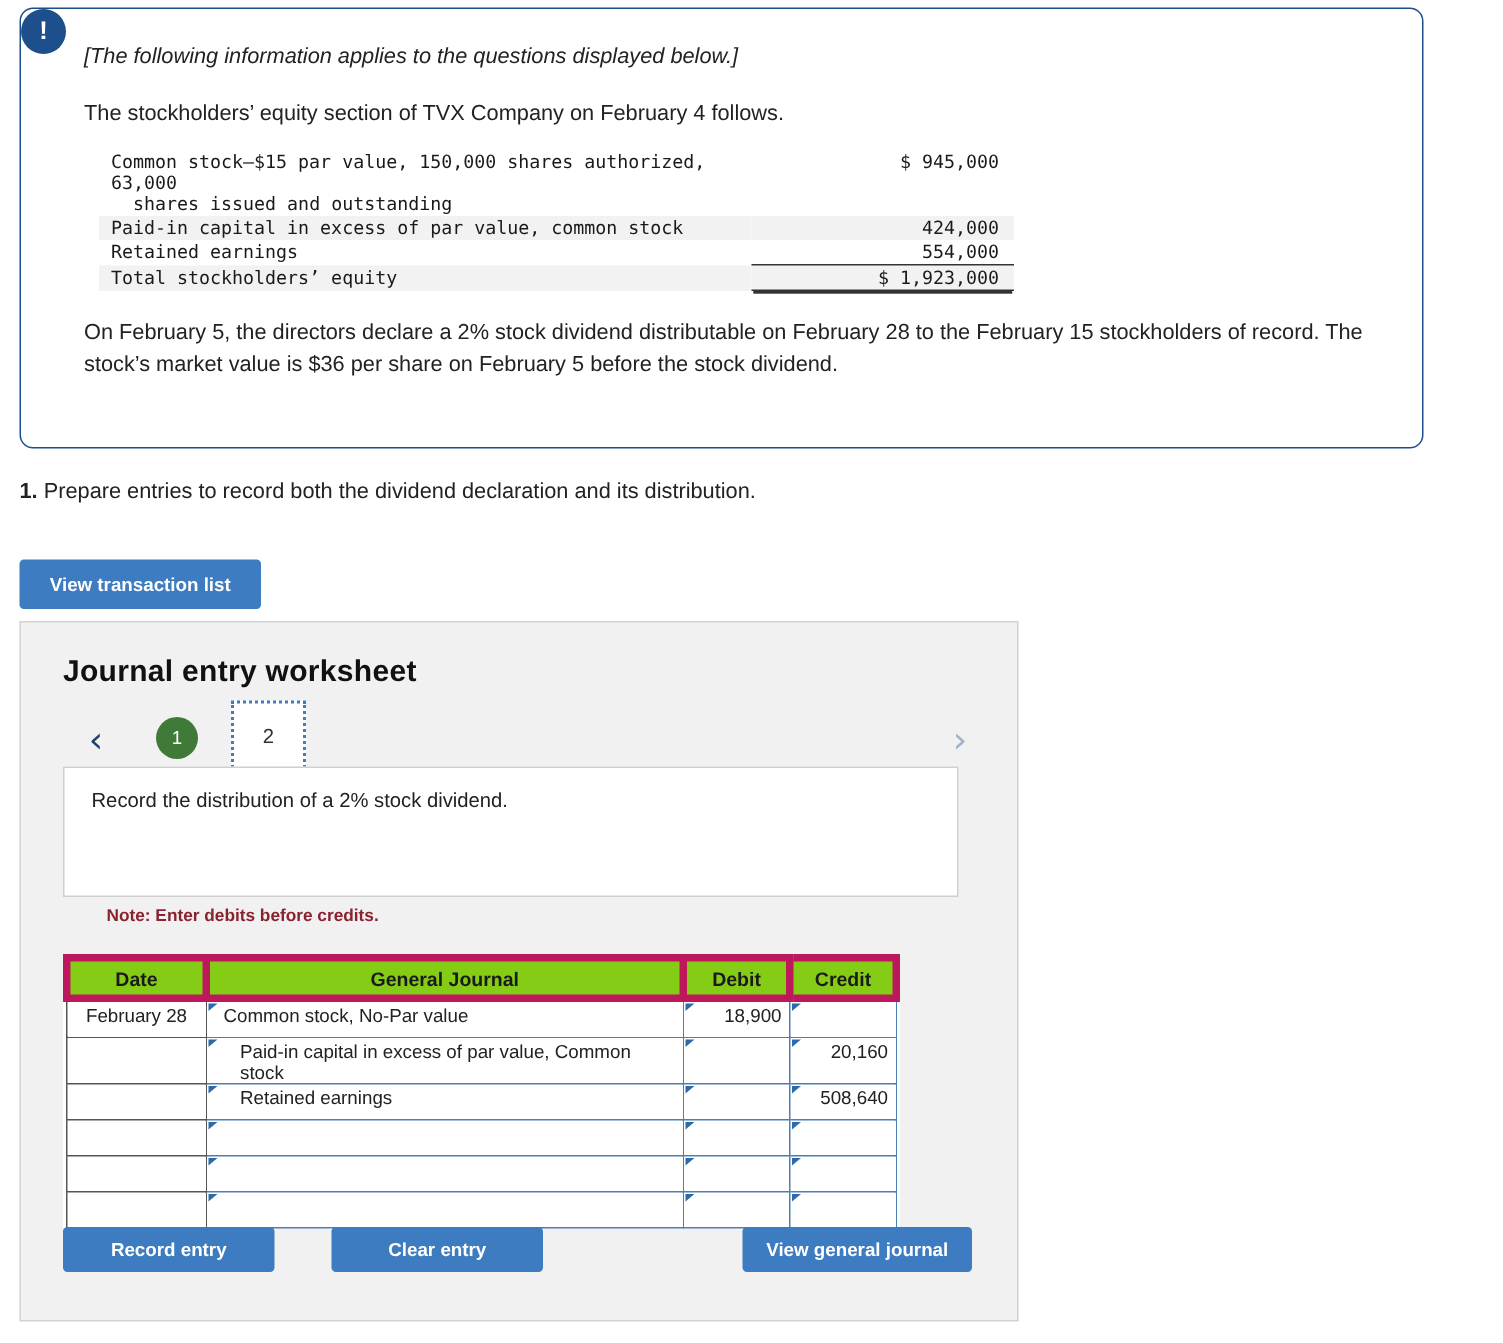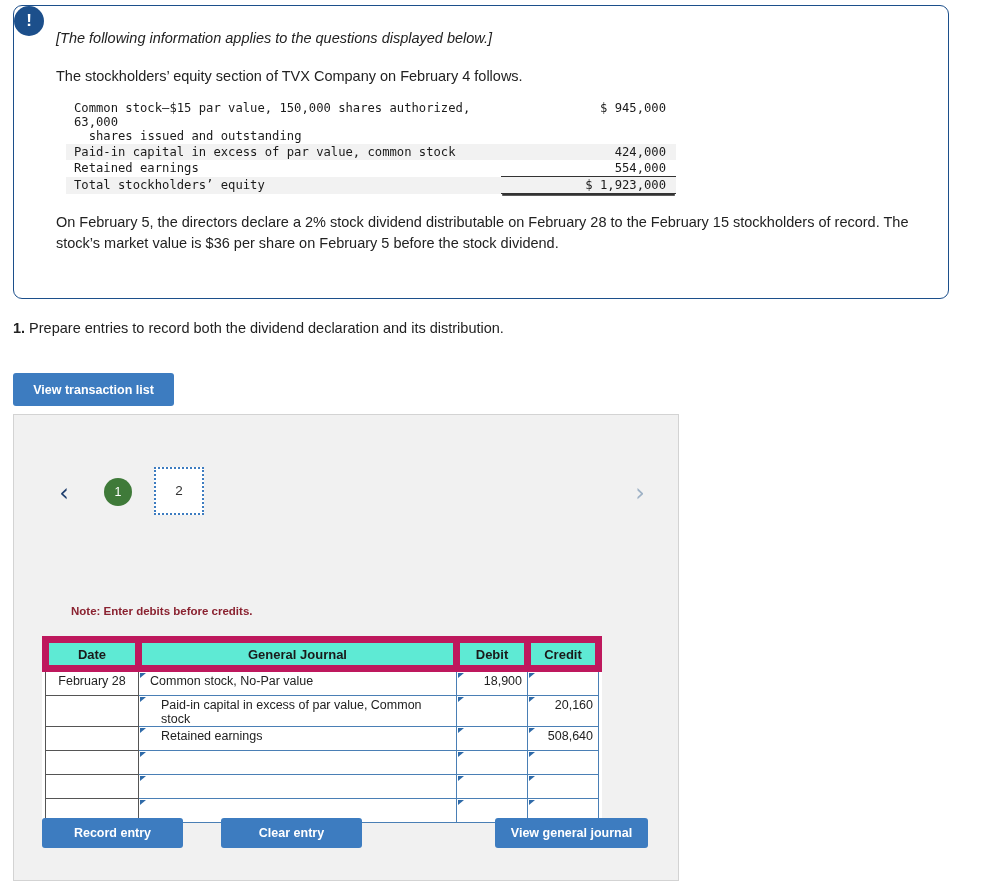"Journal entry worksheet" div { html: none -> <div>Journal entry worksheet</div> }
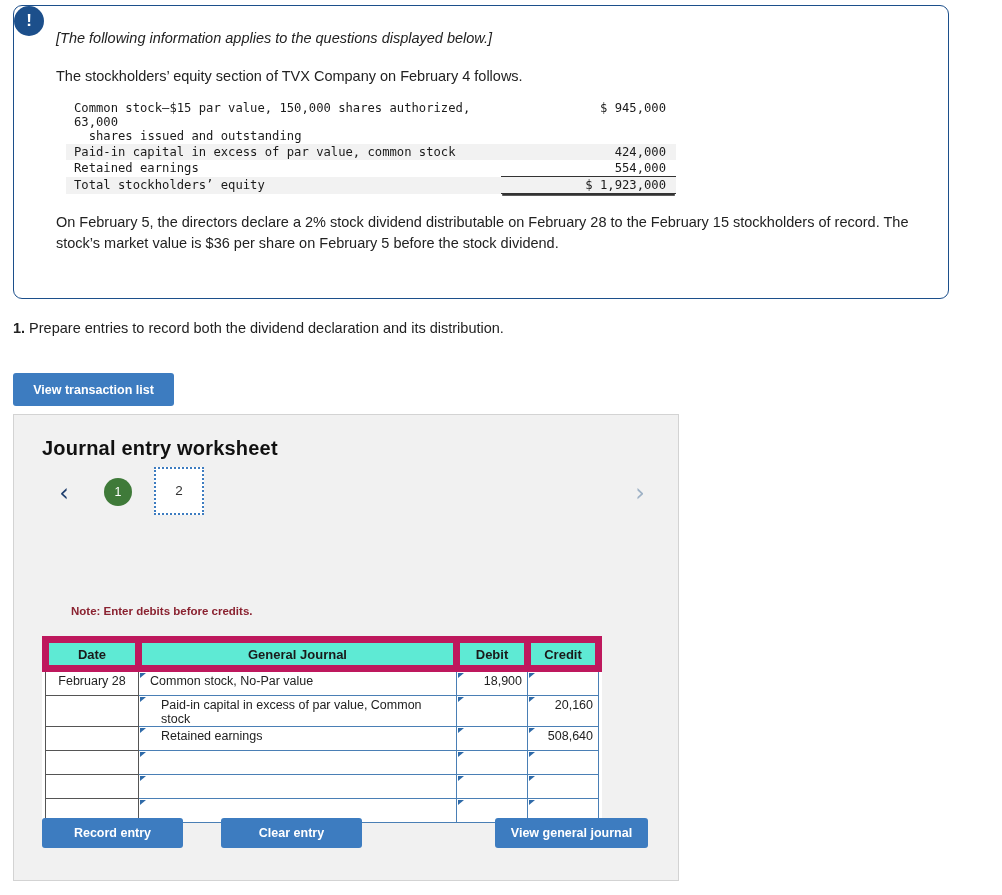"Record the distribution of a" div { html: none -> <div> <div>Record the distribution of a 2% stock dividend.</div> </div> }
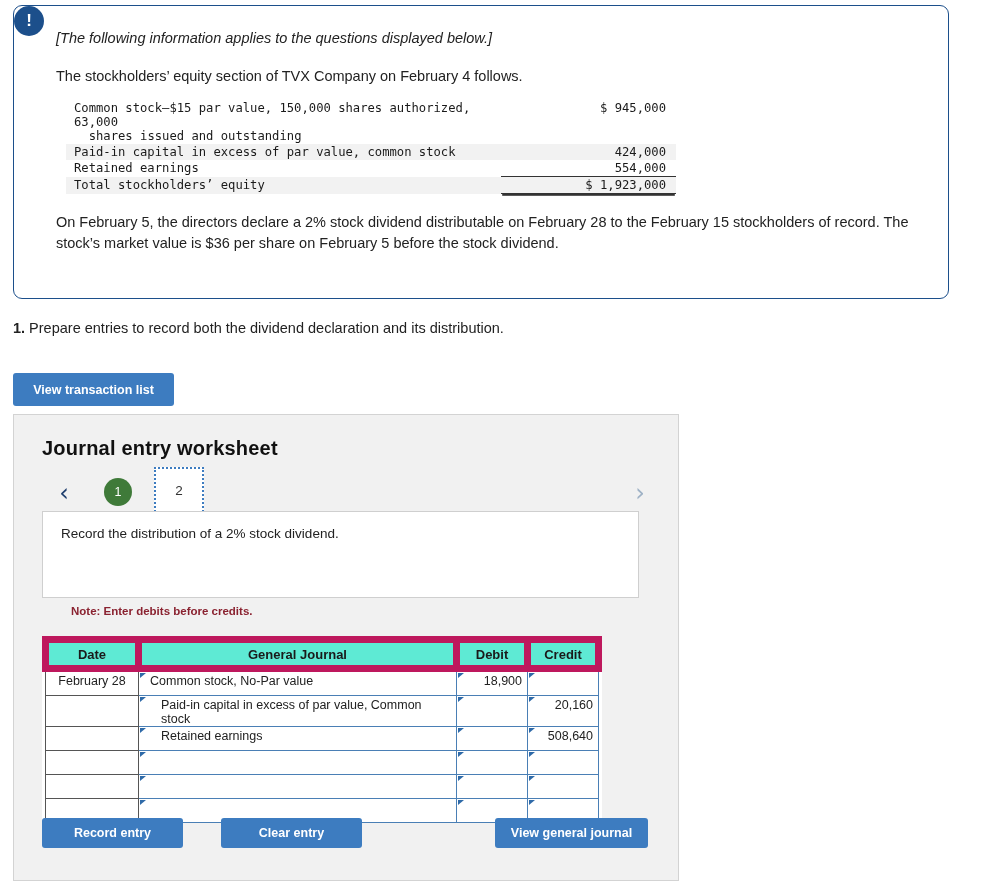"Date" #journal th { background: #5eead4 -> #84cc16; border: 7px solid #be185d -> 5px solid #be185d }
